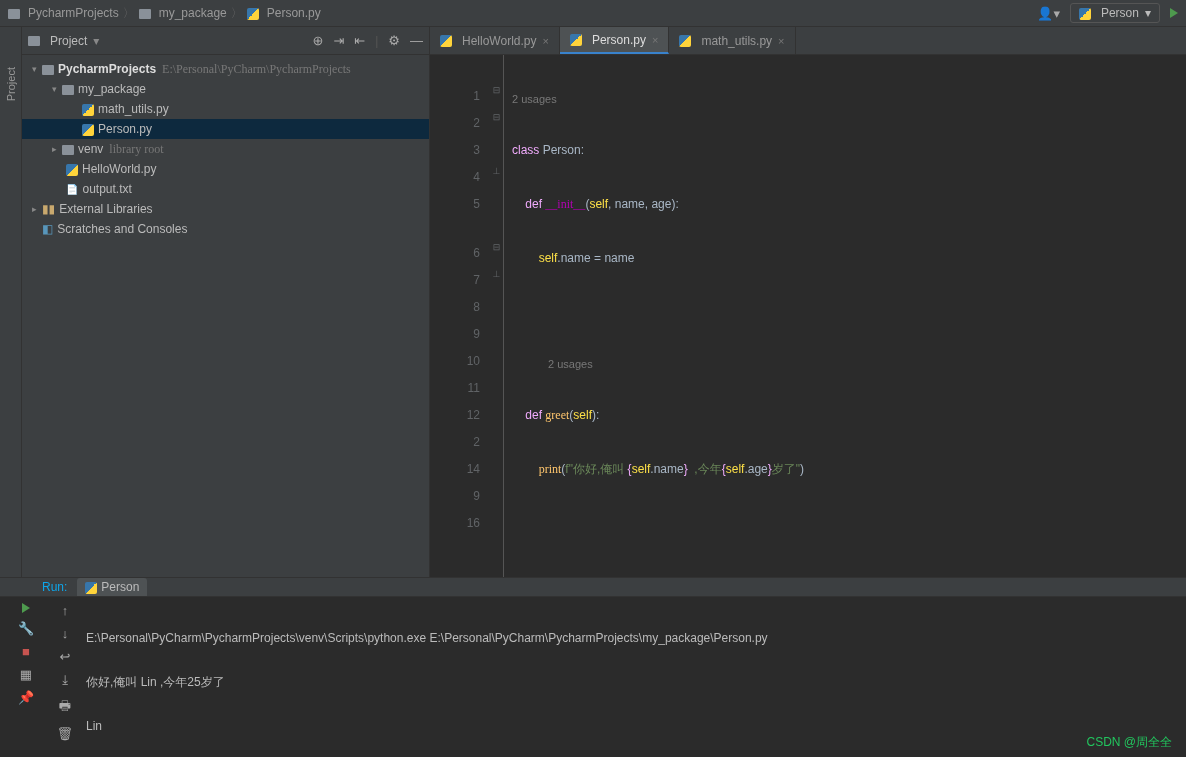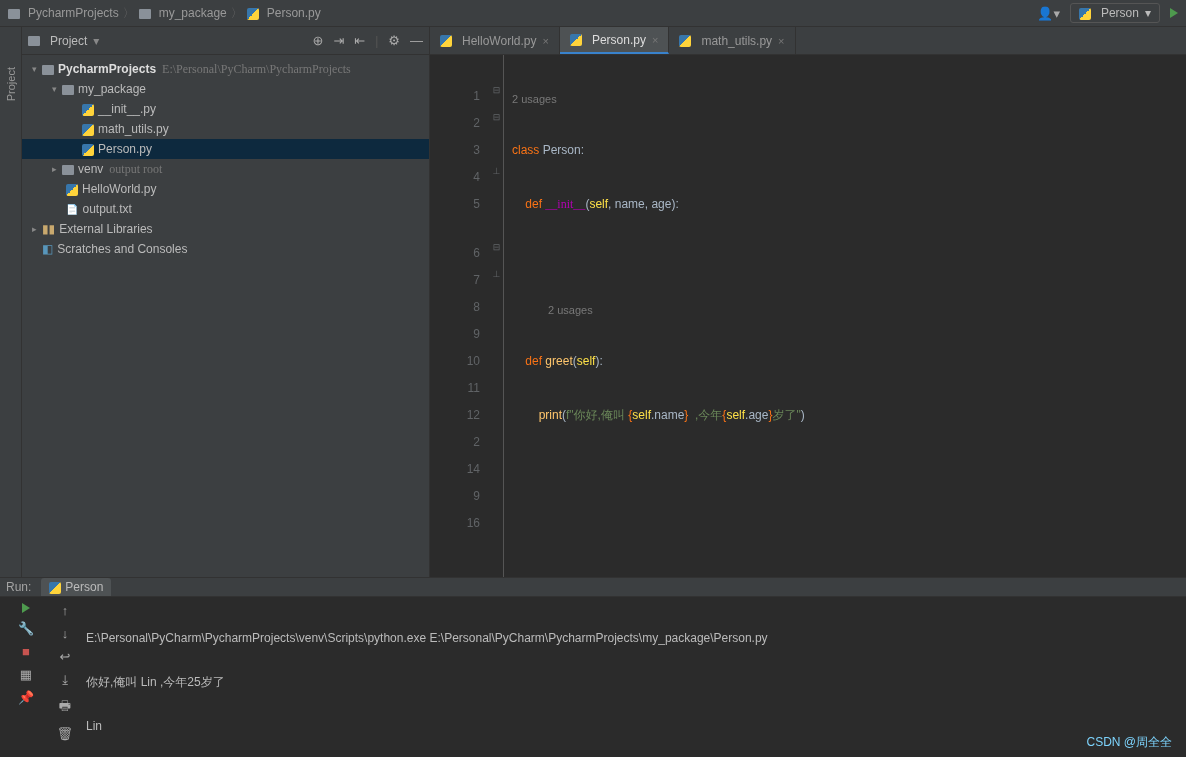"__init__.py" div.tree-row { html: <div> <span></span> <span>__init__.py</span> </div> -> none }
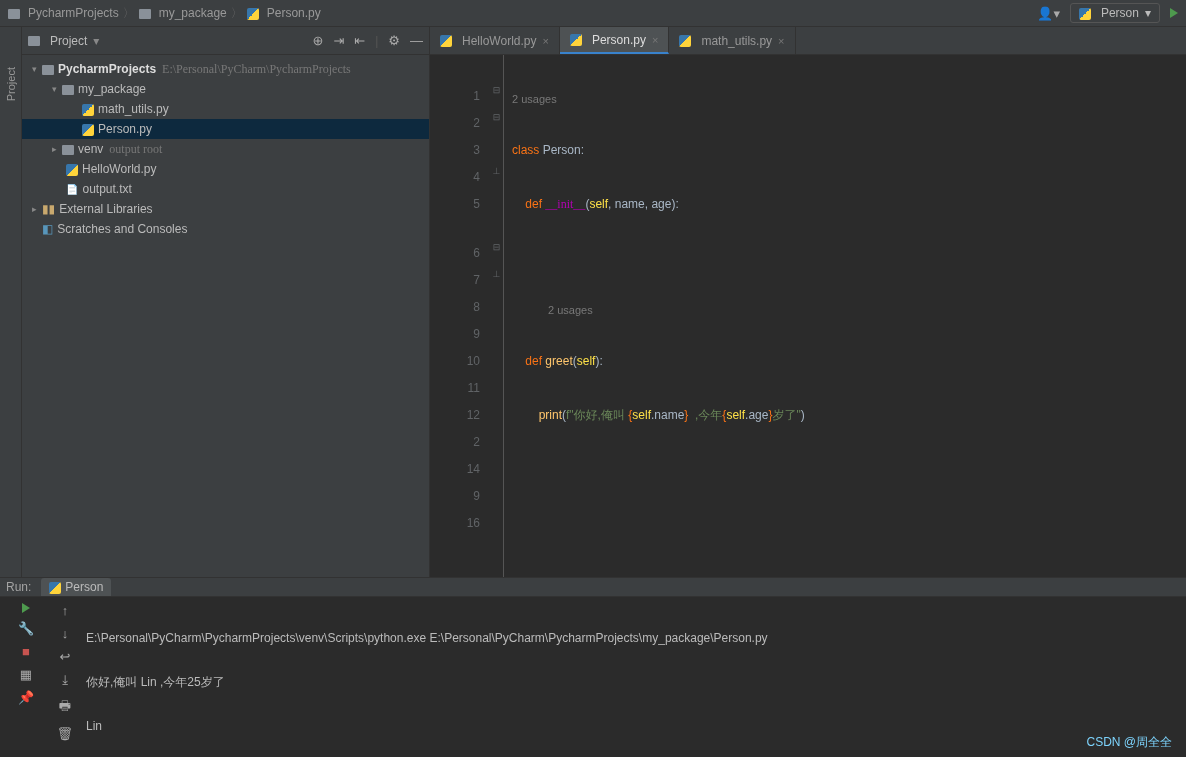"output root" span.muted { text: output -> library }
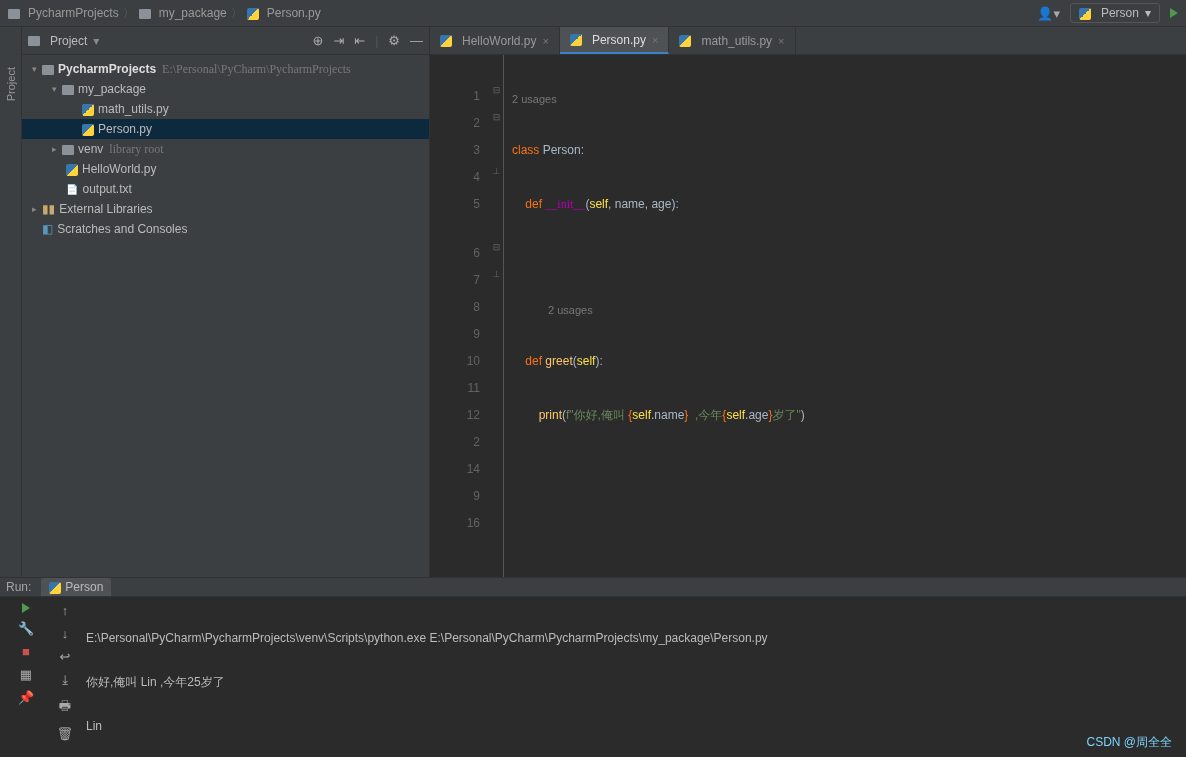"class" .kw { color: #f97316 -> #f0abfc }
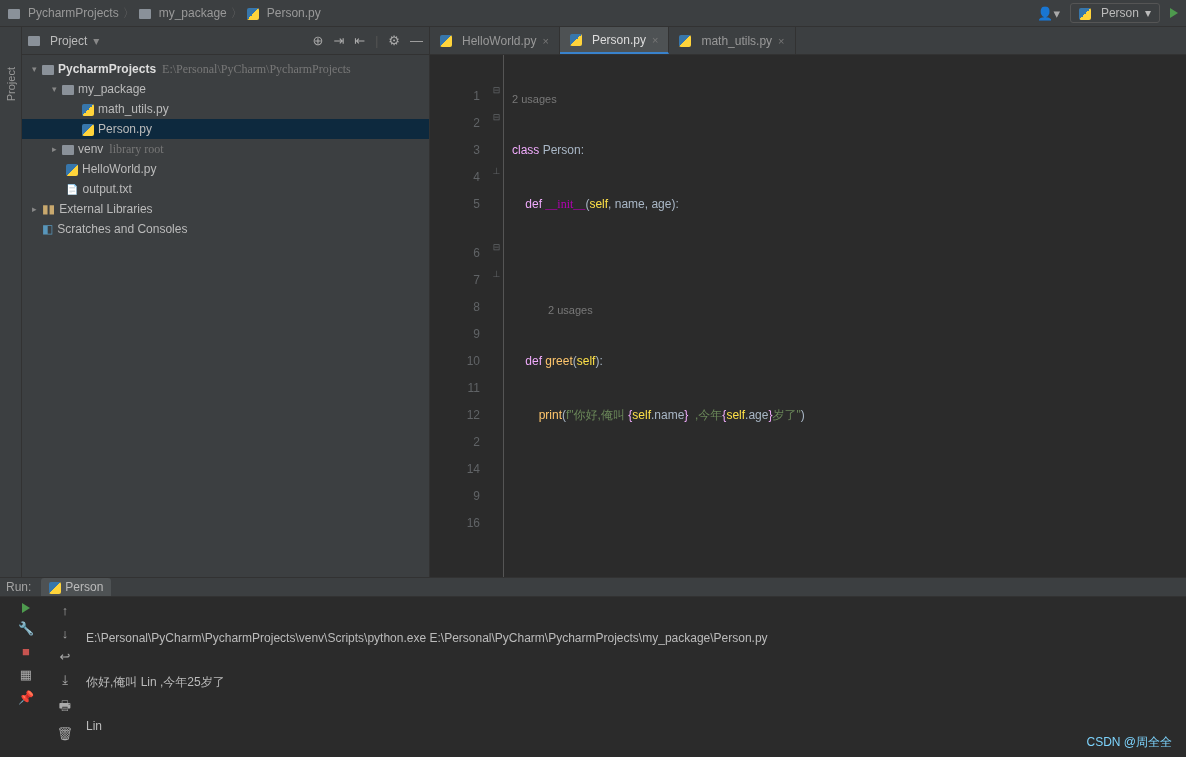"self.name = name" div.line { html: none -> <div> <span>self</span><span>.name = name</span></div> }
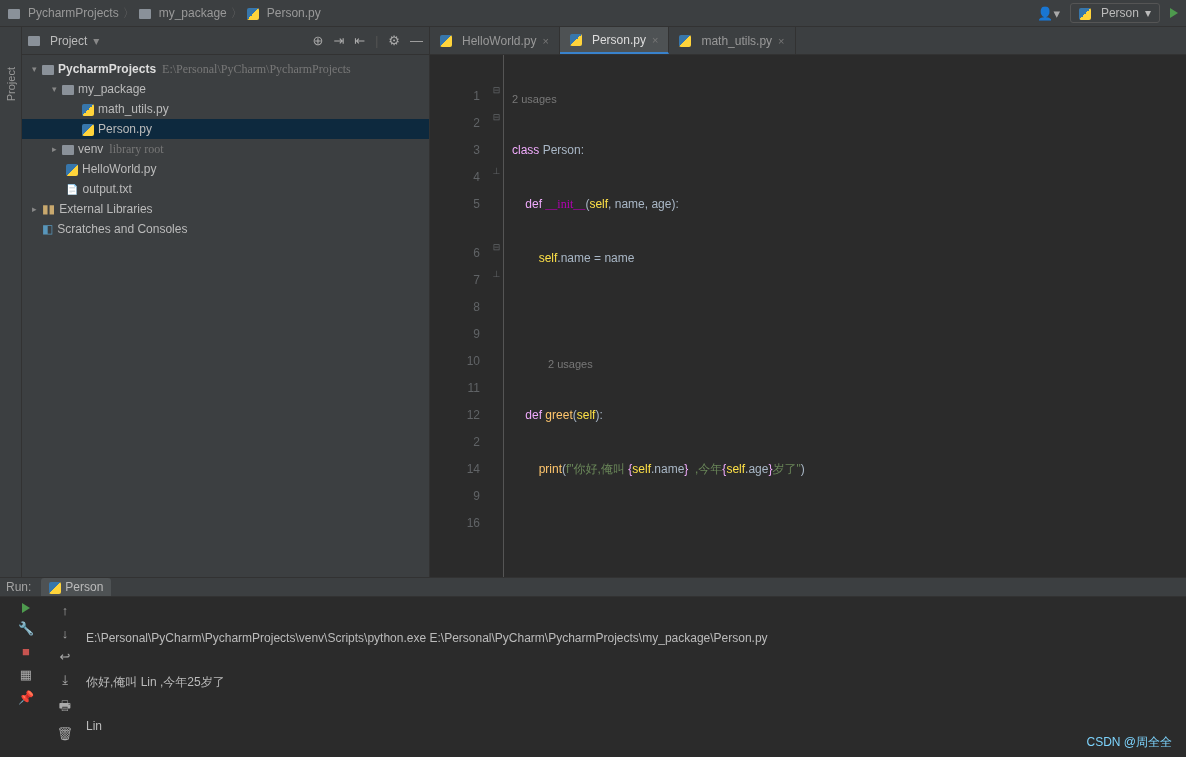"greet" .fn { font-family: none -> Liberation Serif, serif }
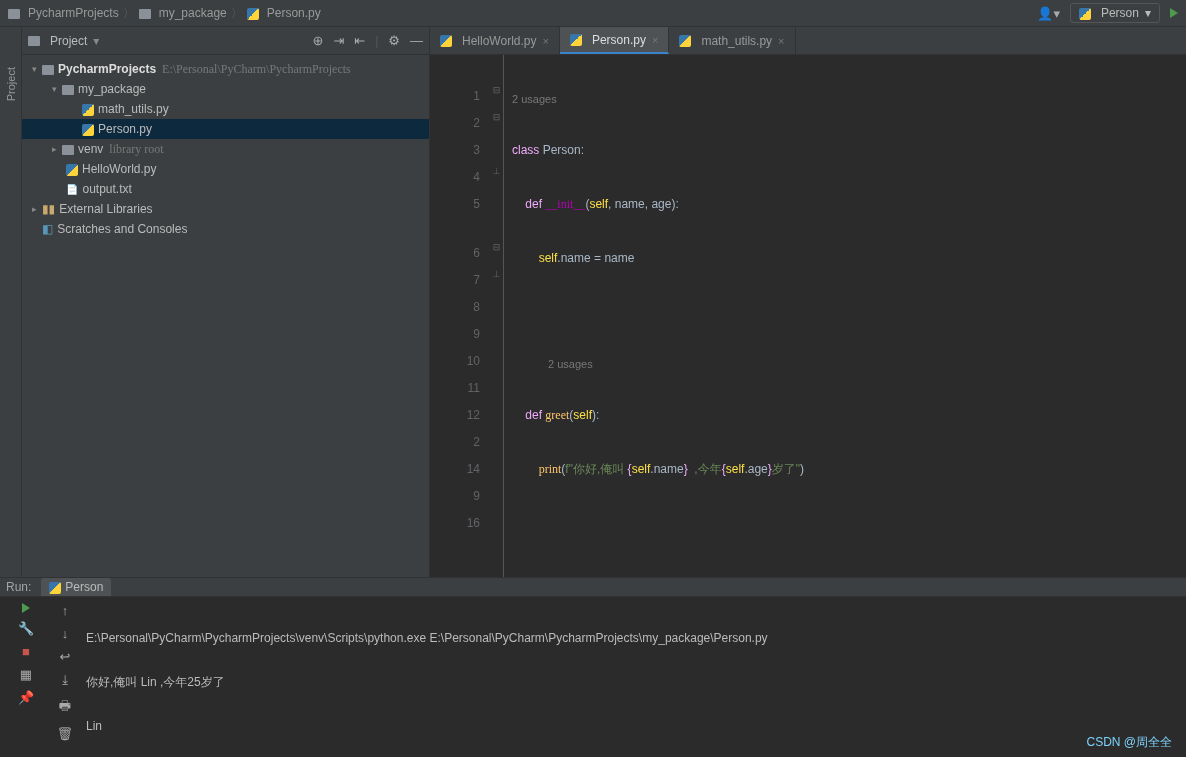"Run:" .btabs .label { color: #a3a3a3 -> #0ea5e9; margin-left: none -> 36px }
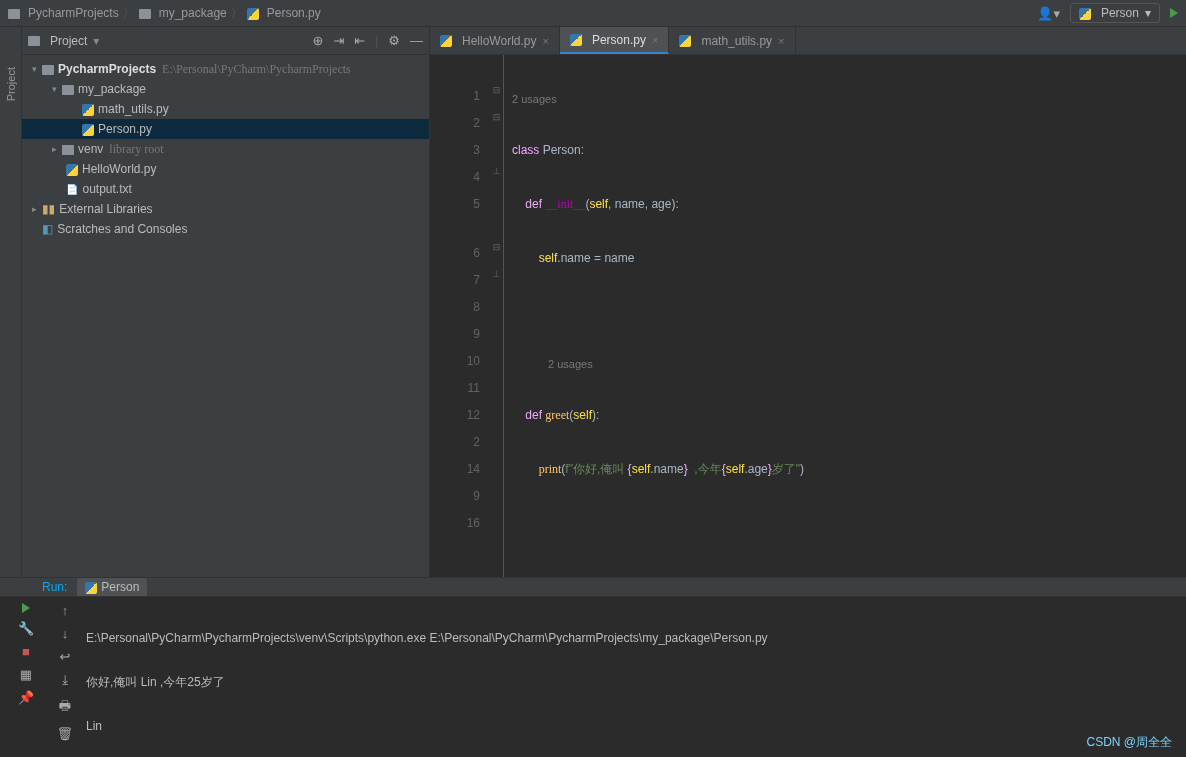"CSDN @周全全" .watermark { color: #7dd3fc -> #22c55e }
